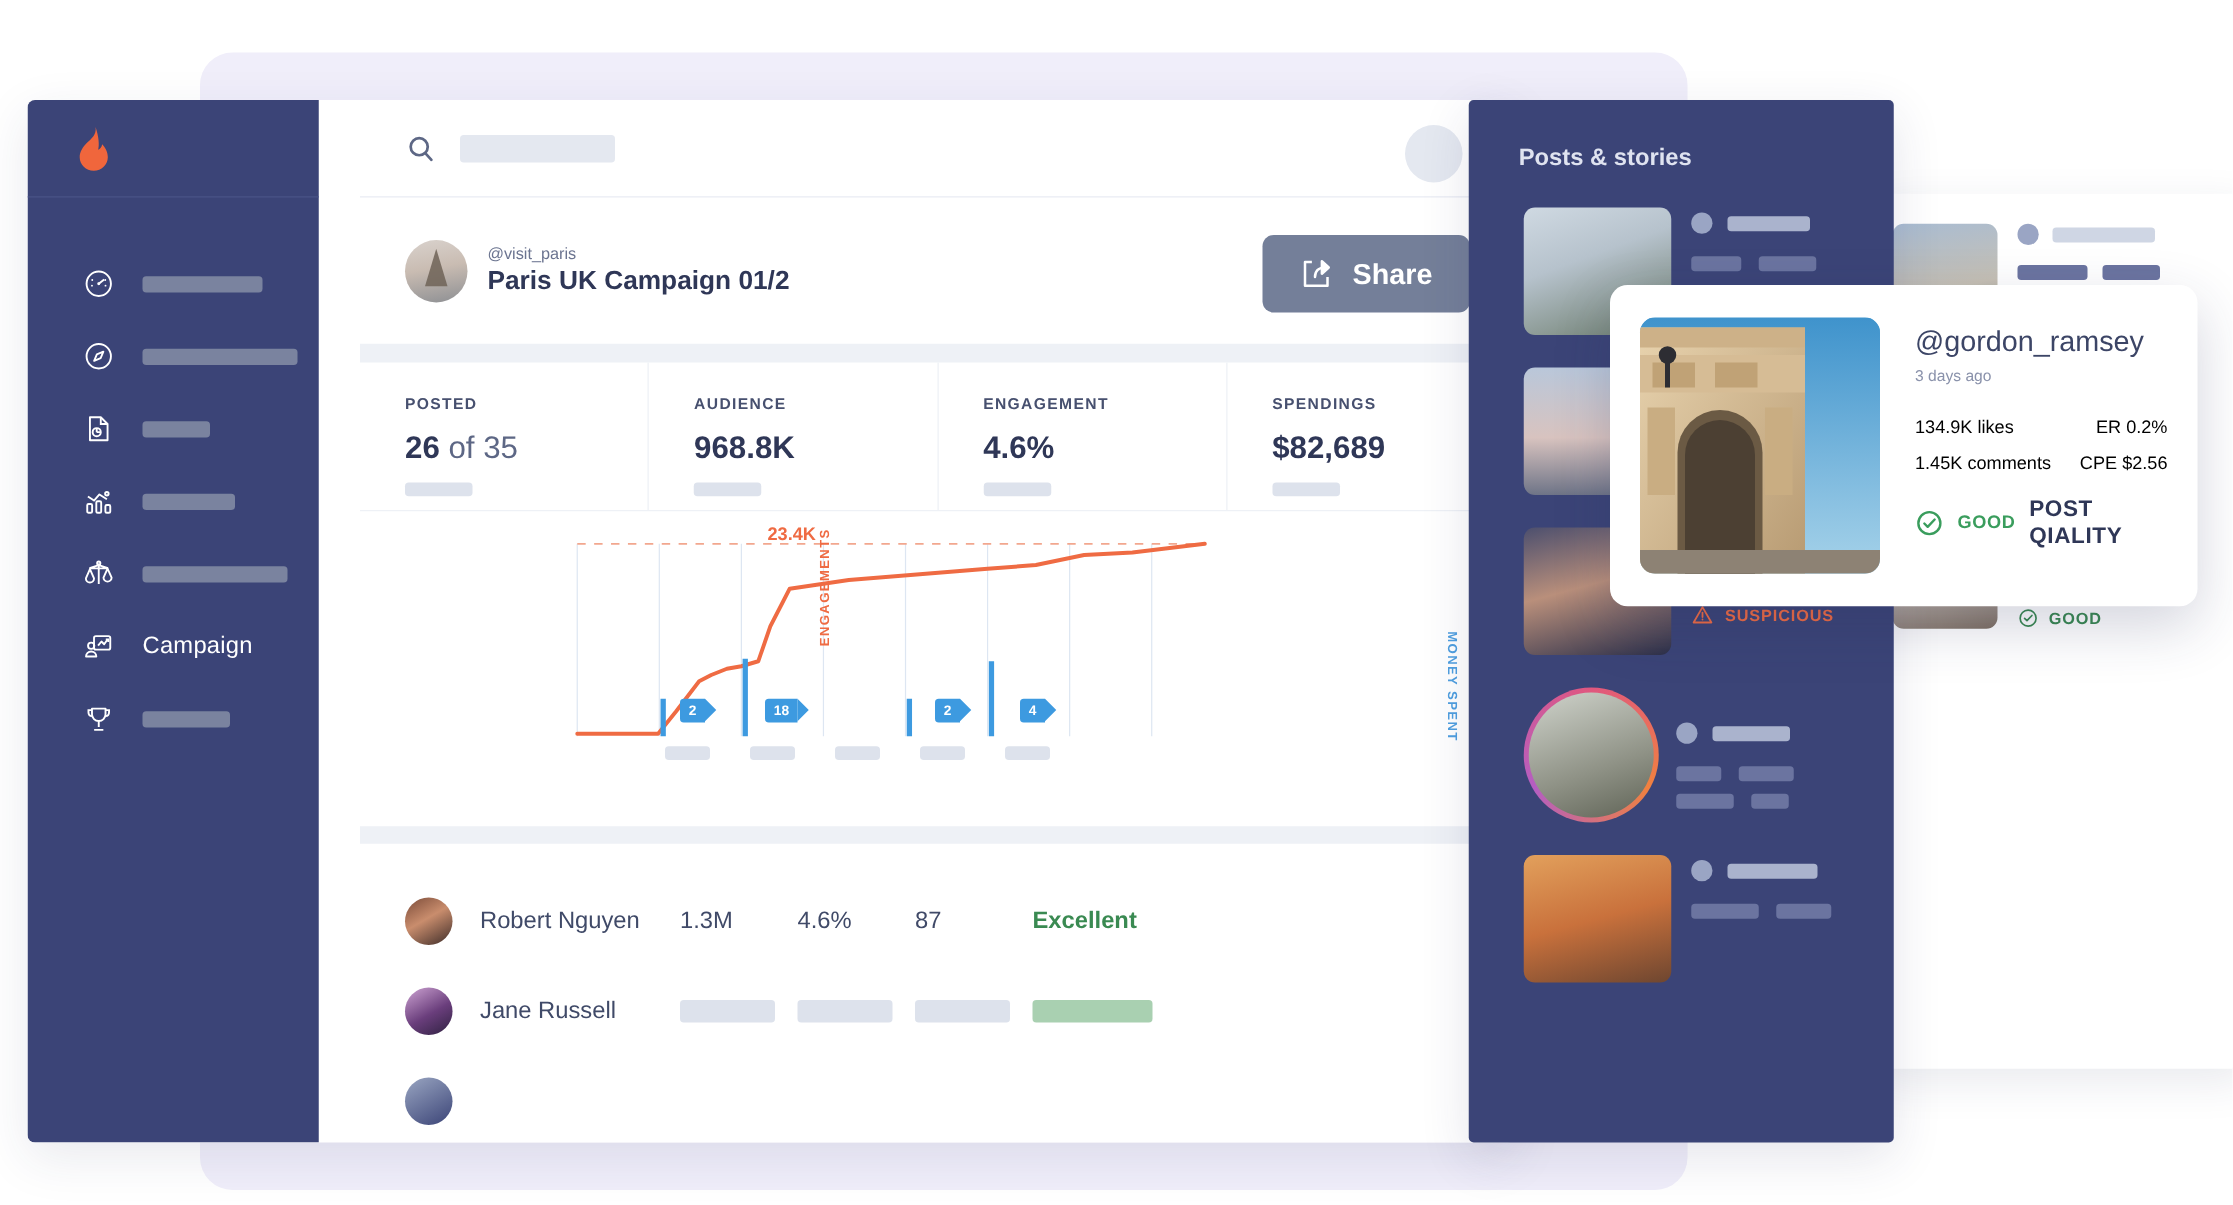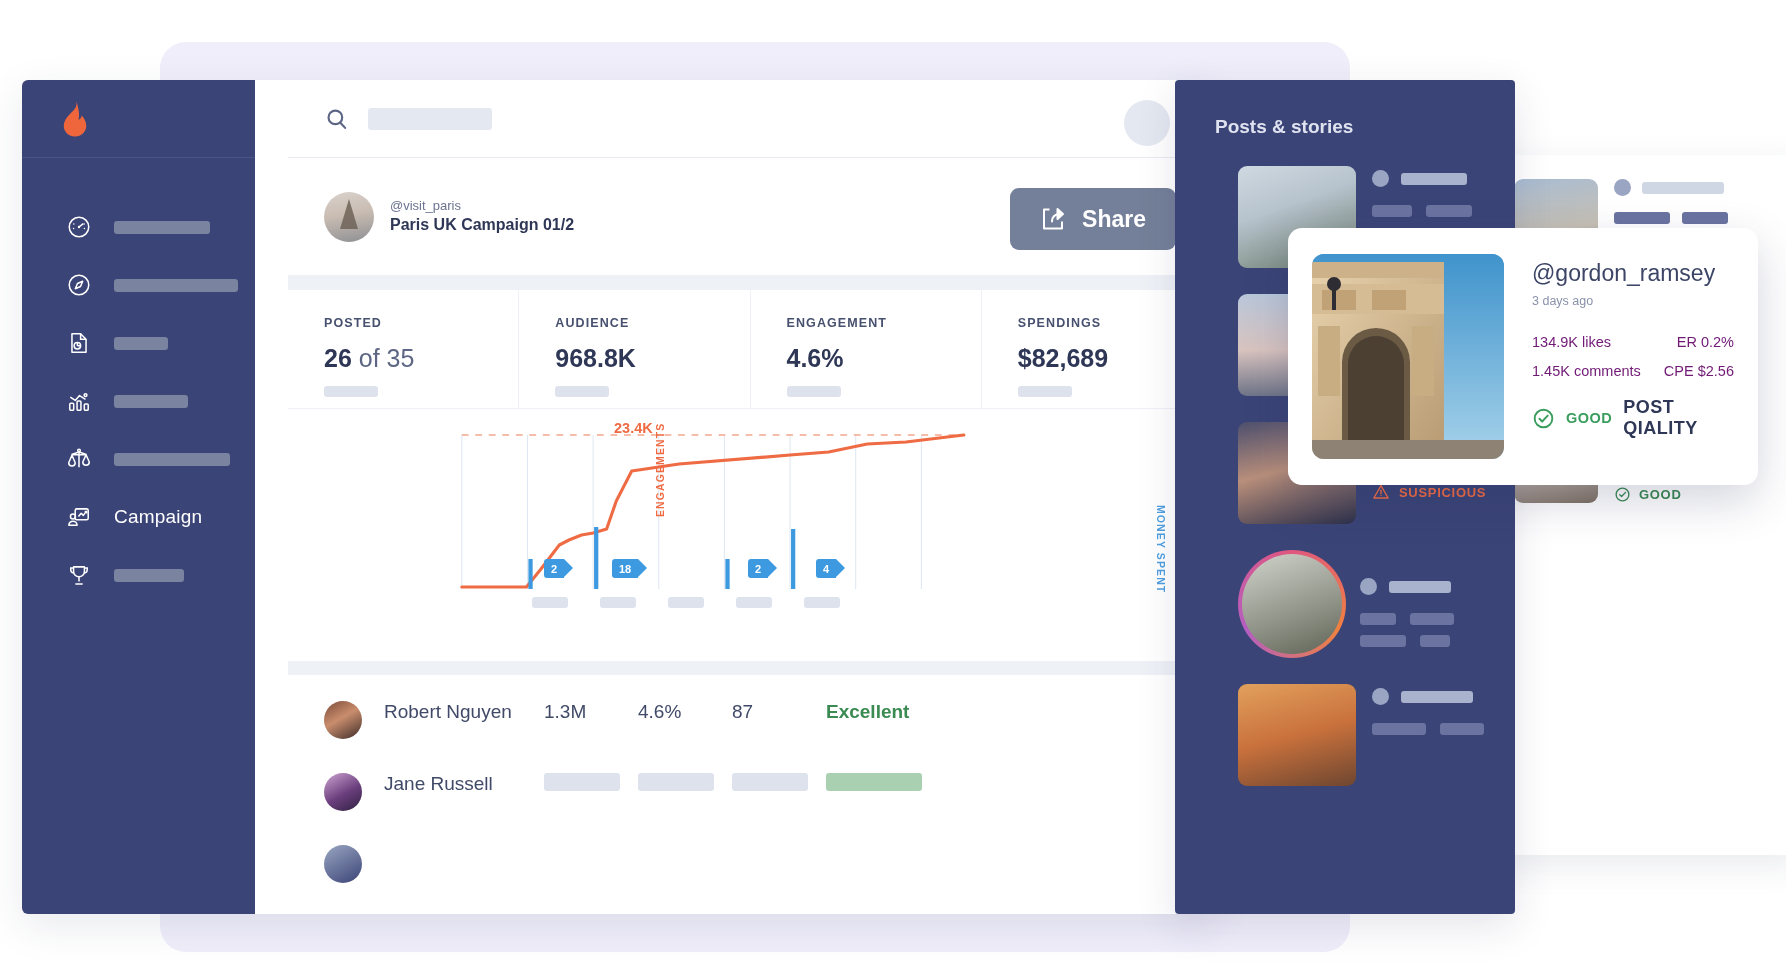"Paris UK Campaign 01/2" .camp-title { font-size: 16px -> 21px }
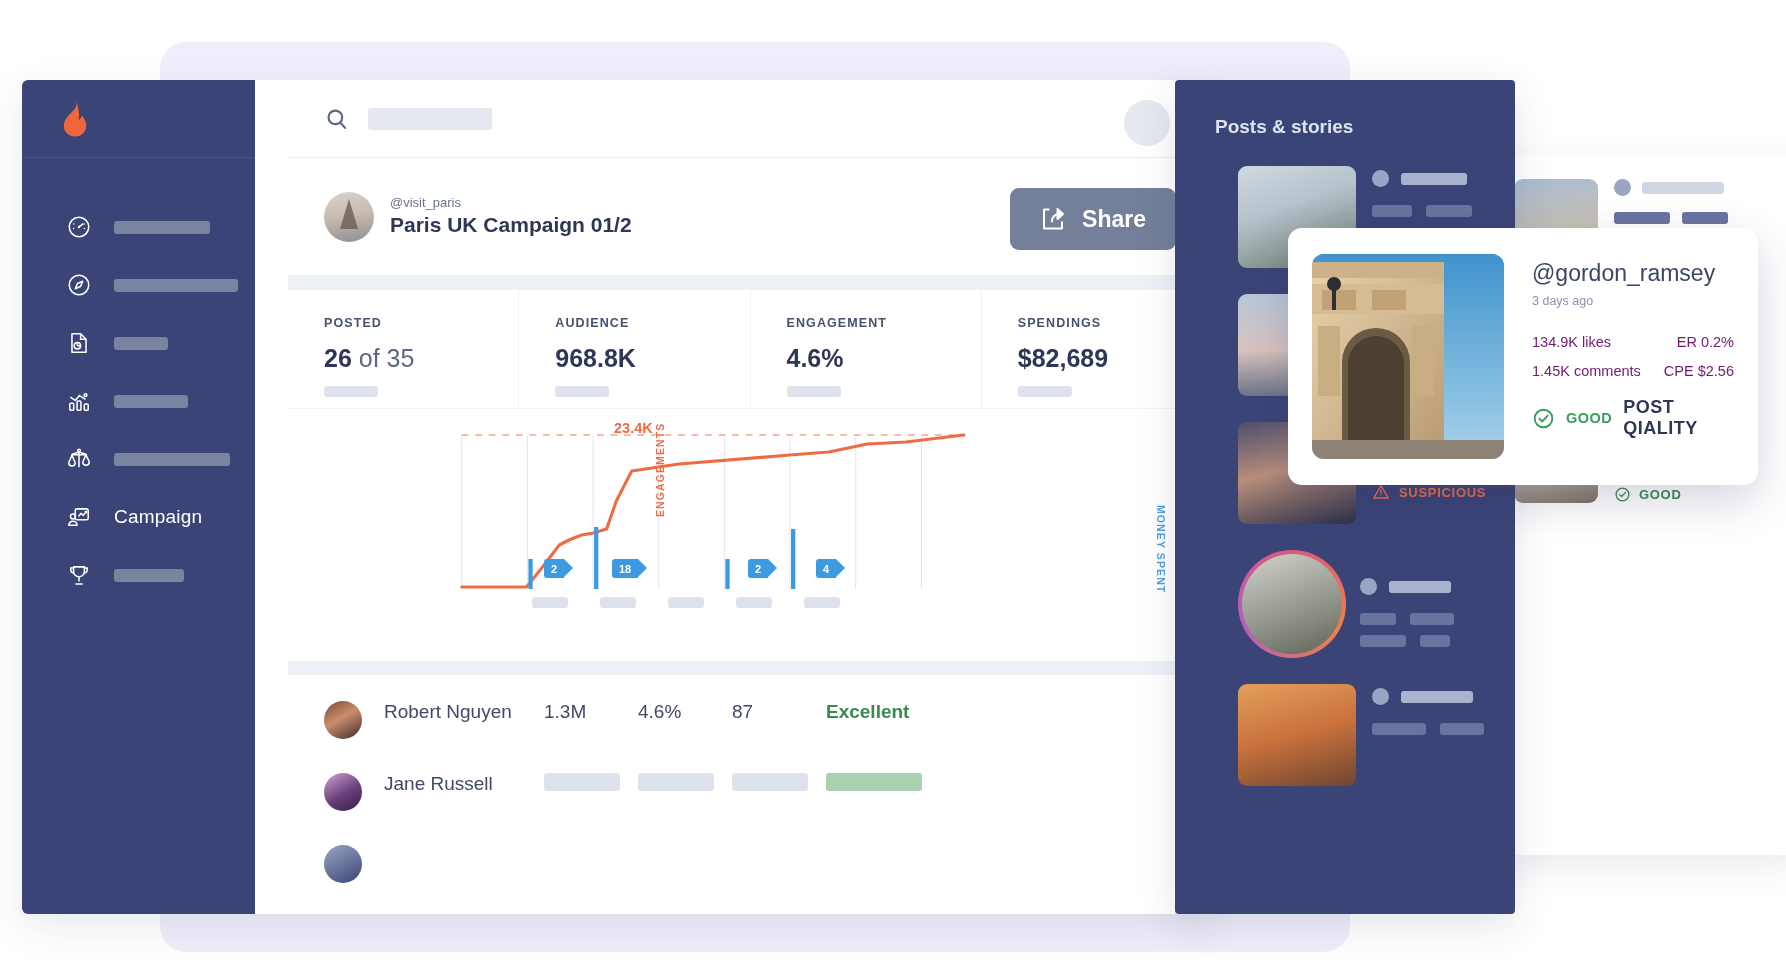"134.9K likes" .pc-line { color: #701a75 -> #000000 }
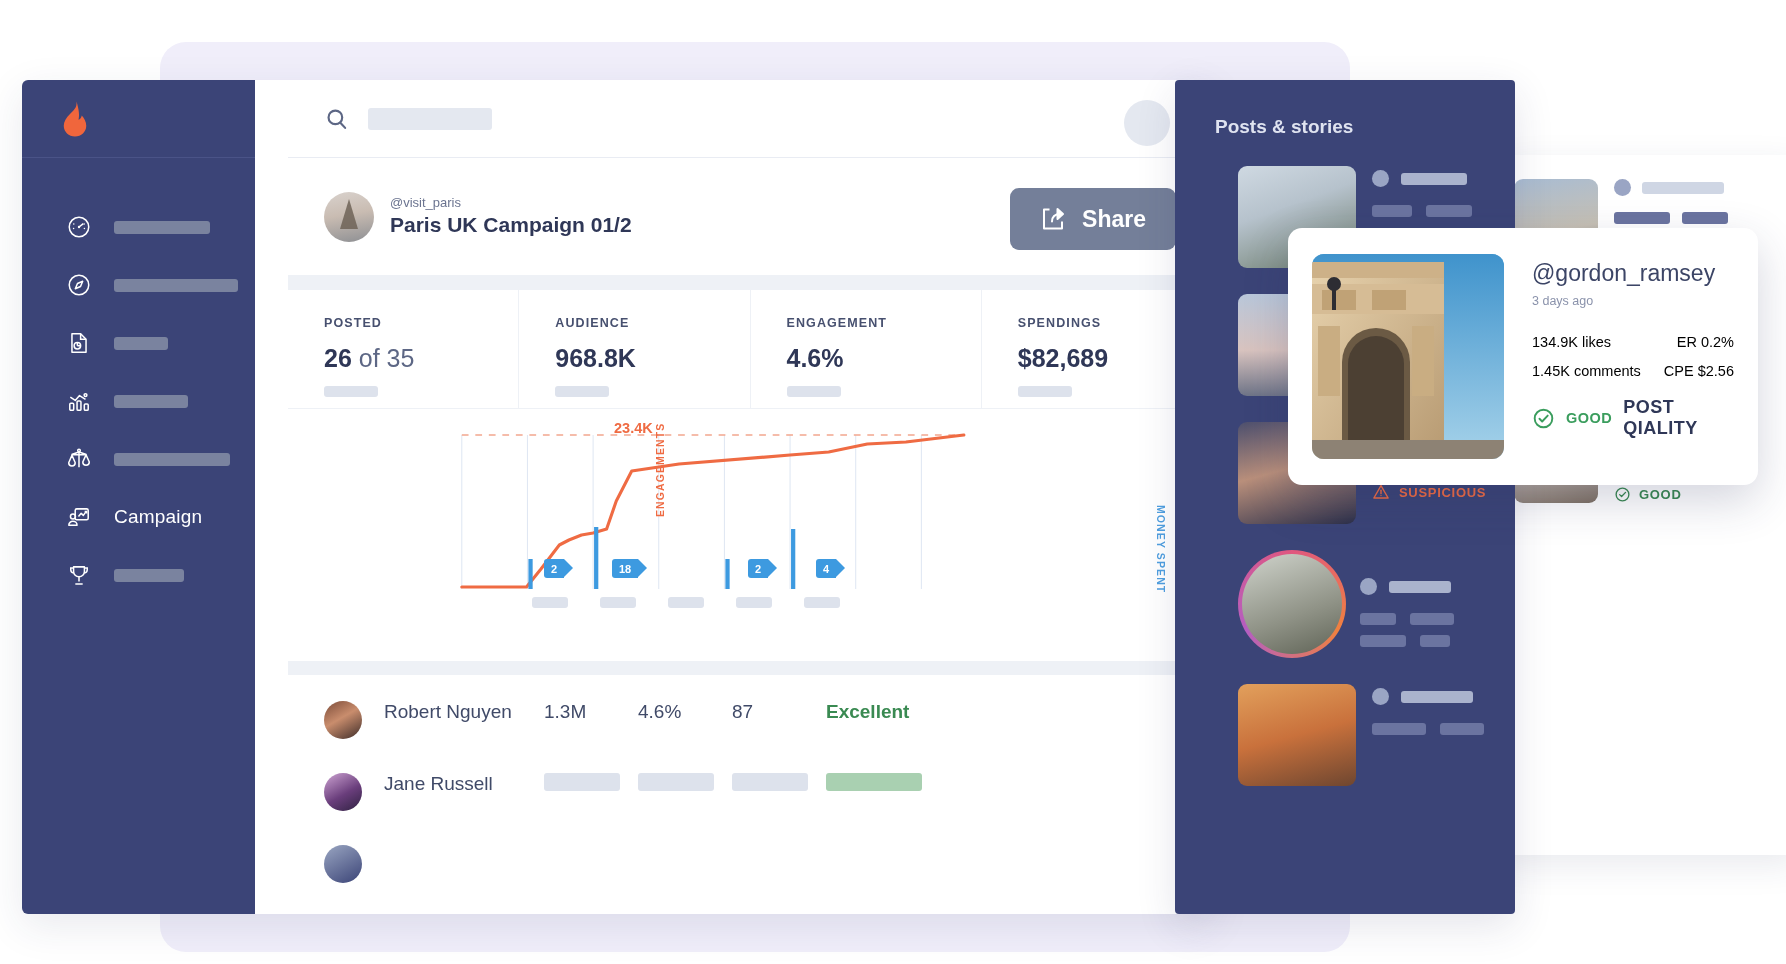"SUSPICIOUS" .plist { padding: 28px 0 0 63px -> 28px 0 0 44px }
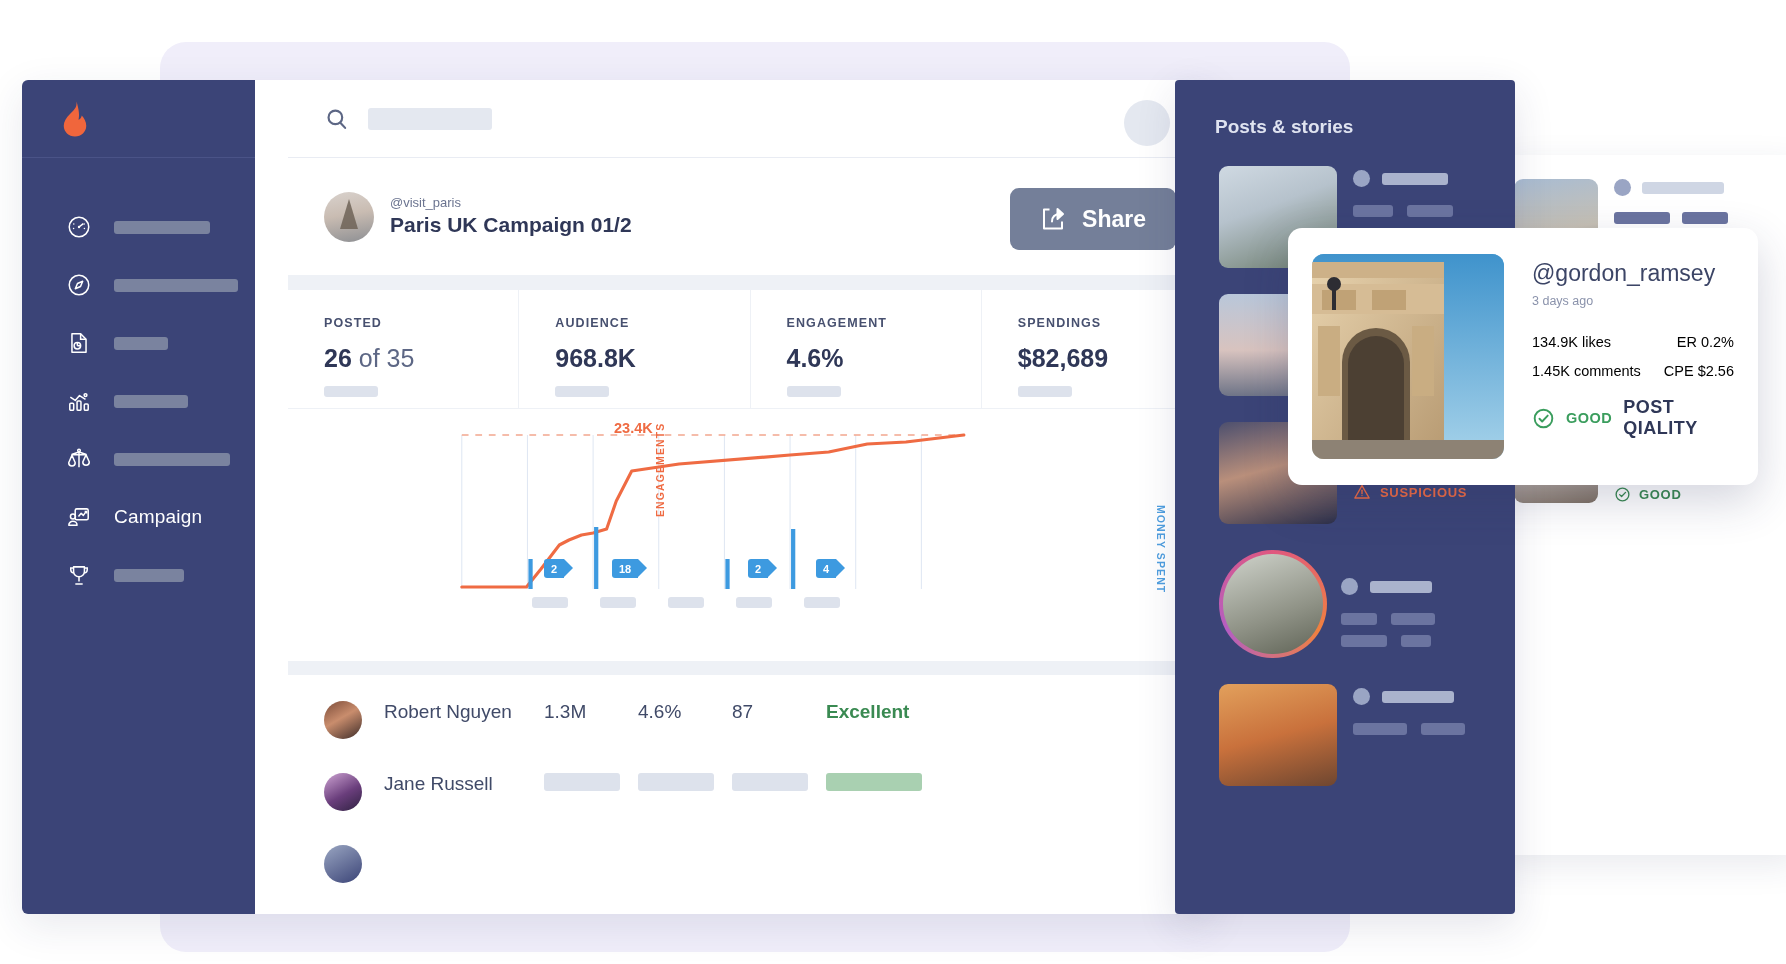"Robert Nguyen" .trow { align-items: none -> center }
